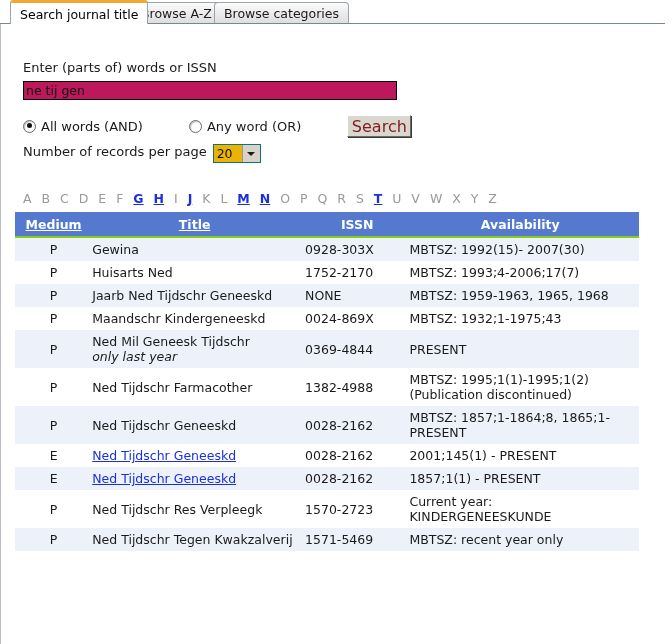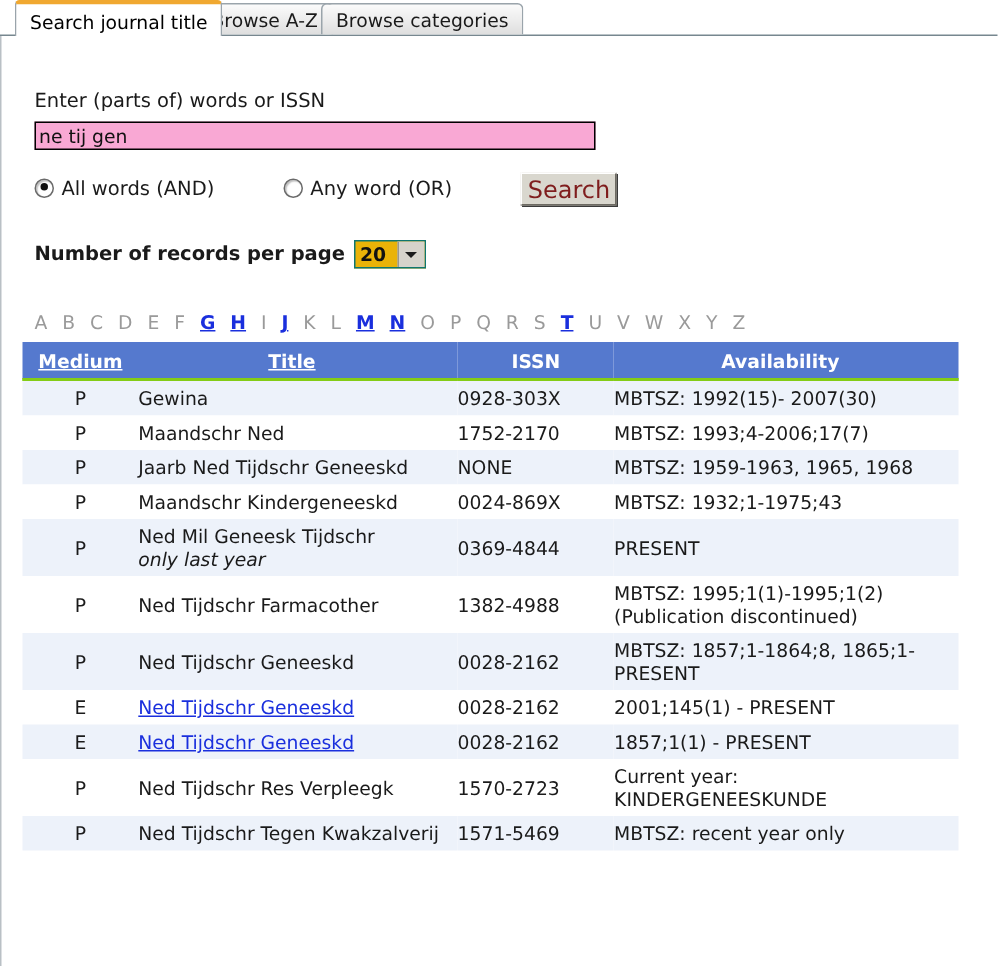"ne tij gen" .text-input { background: #f9a8d4 -> #be185d }
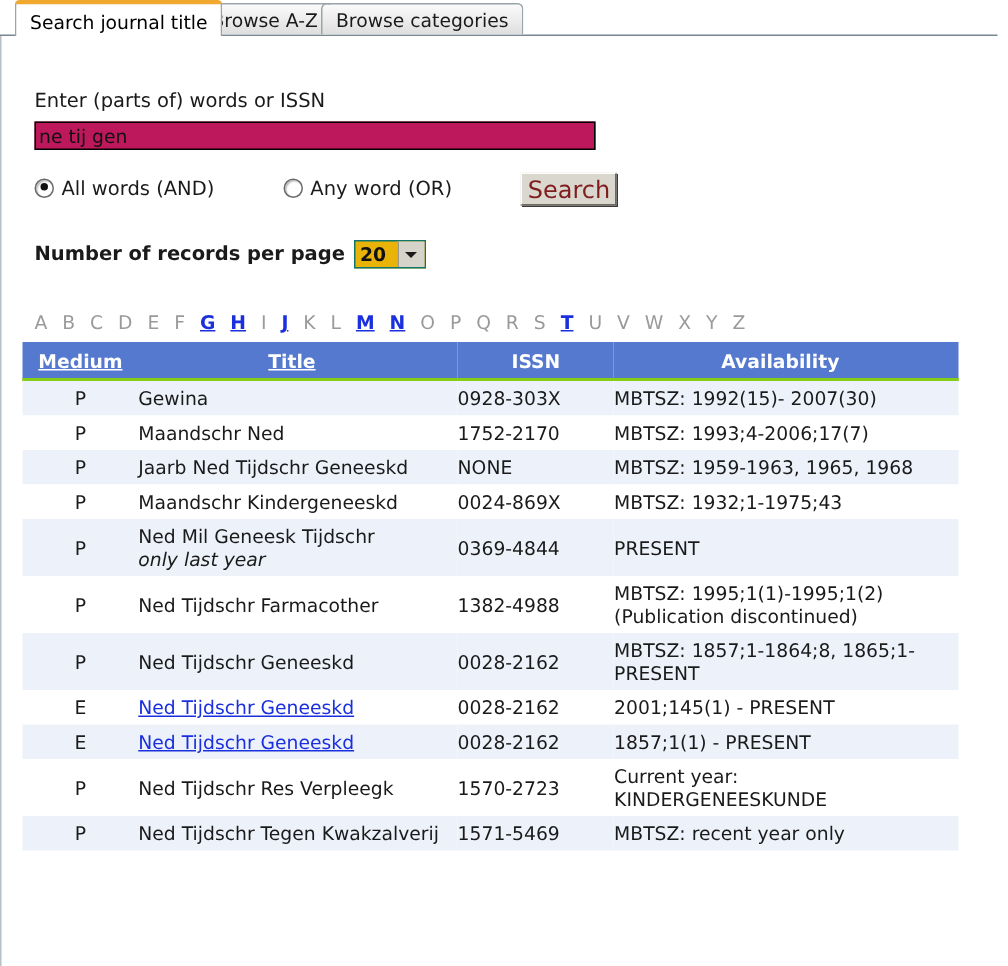"All words (AND)" .radio-opt { align-items: flex-start -> center }
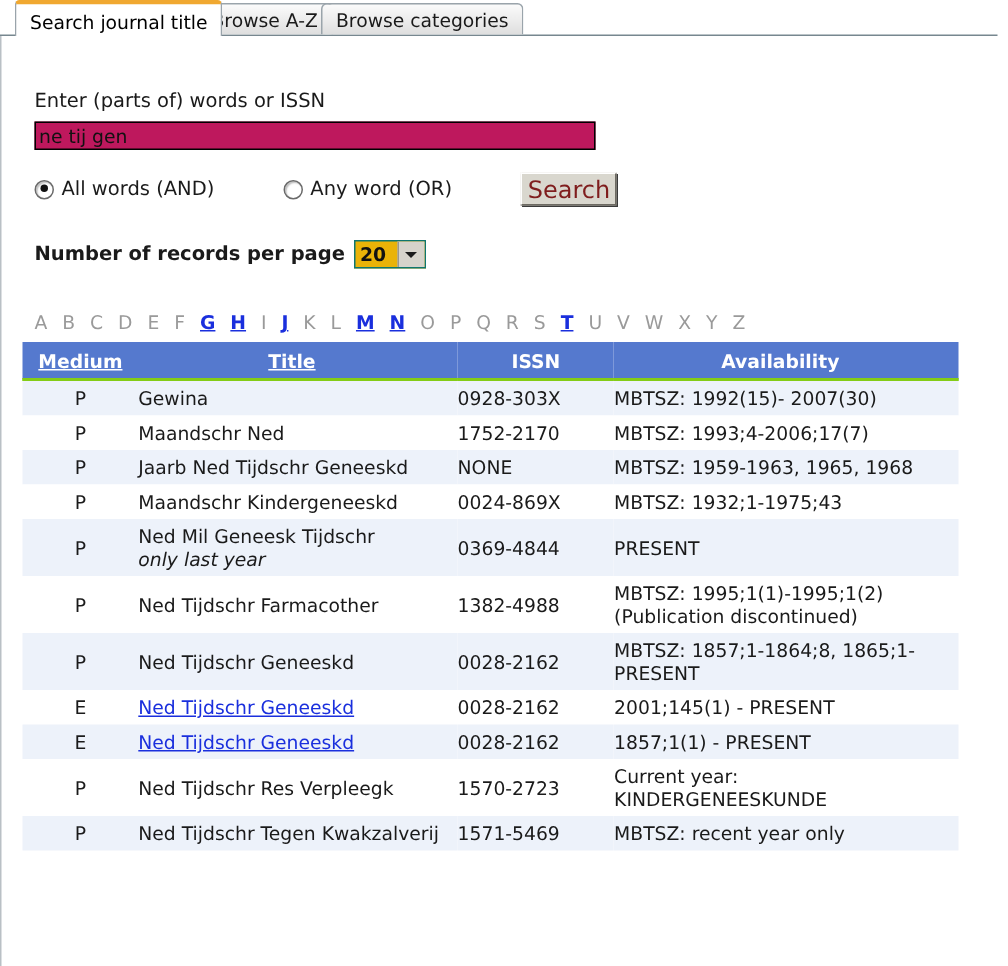"Number of records per page" .records-row { align-items: center -> flex-start; font-weight: bold -> none; margin-top: 22px -> 6px }
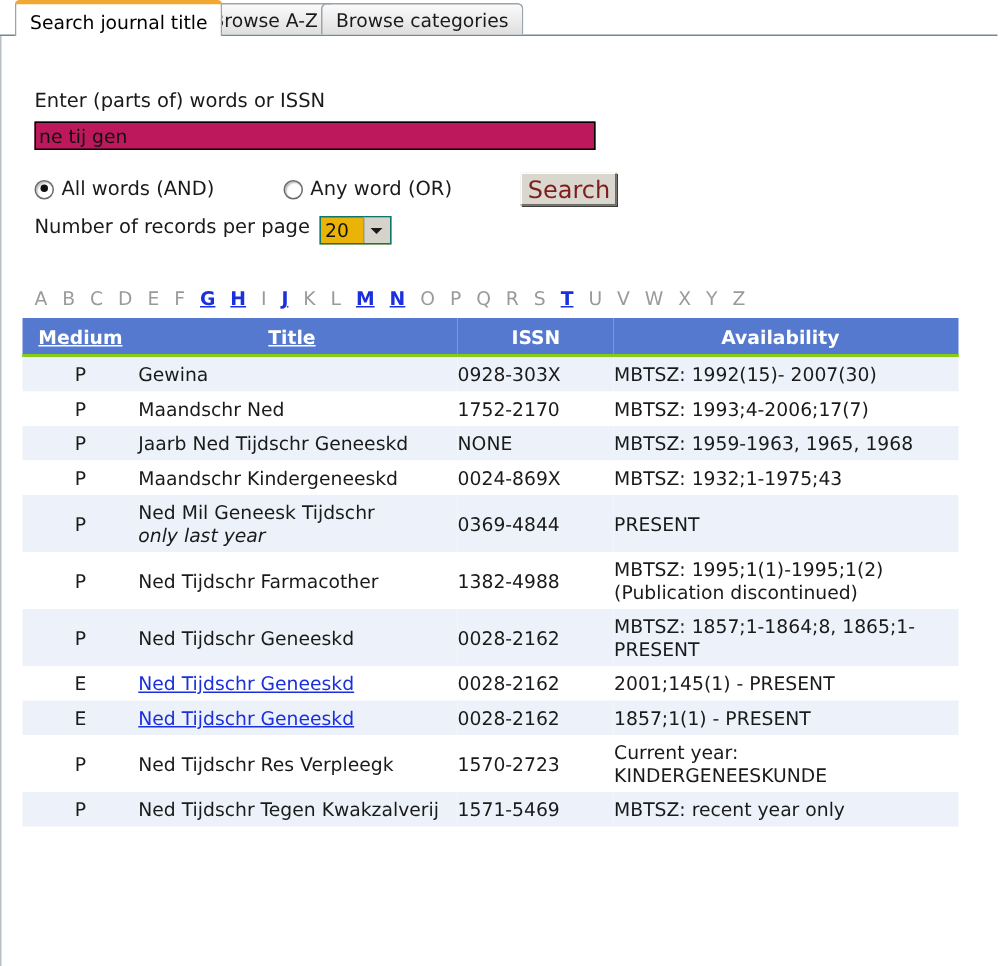"Maandschr Ned" span { text: Maandschr -> Huisarts }
